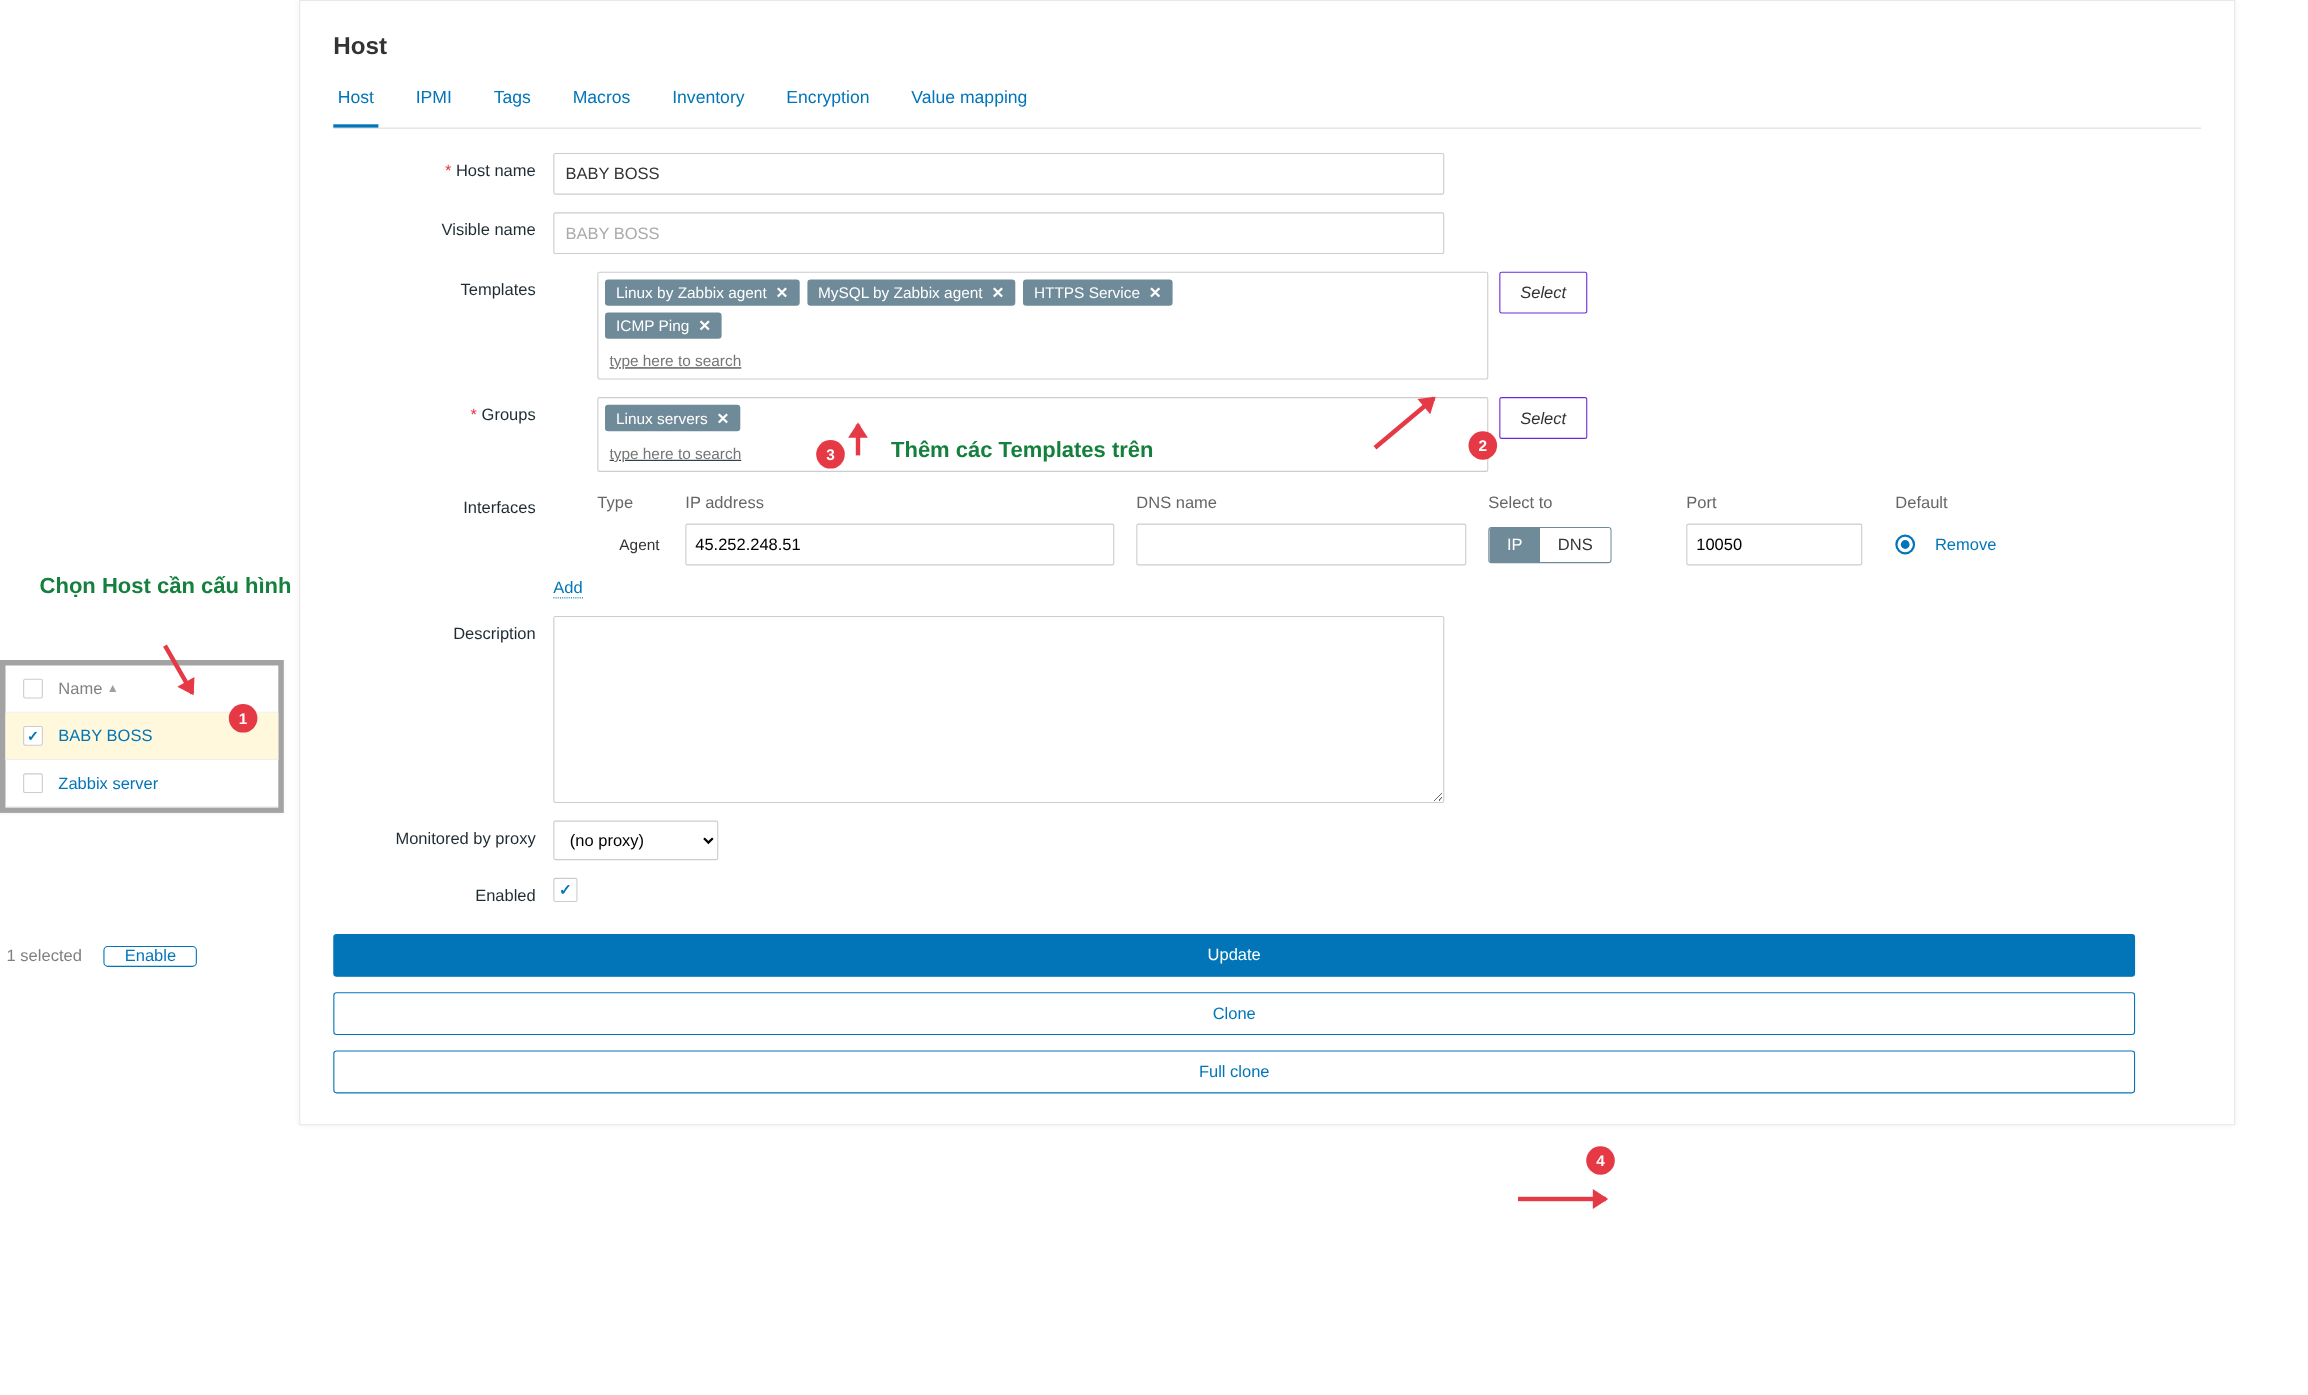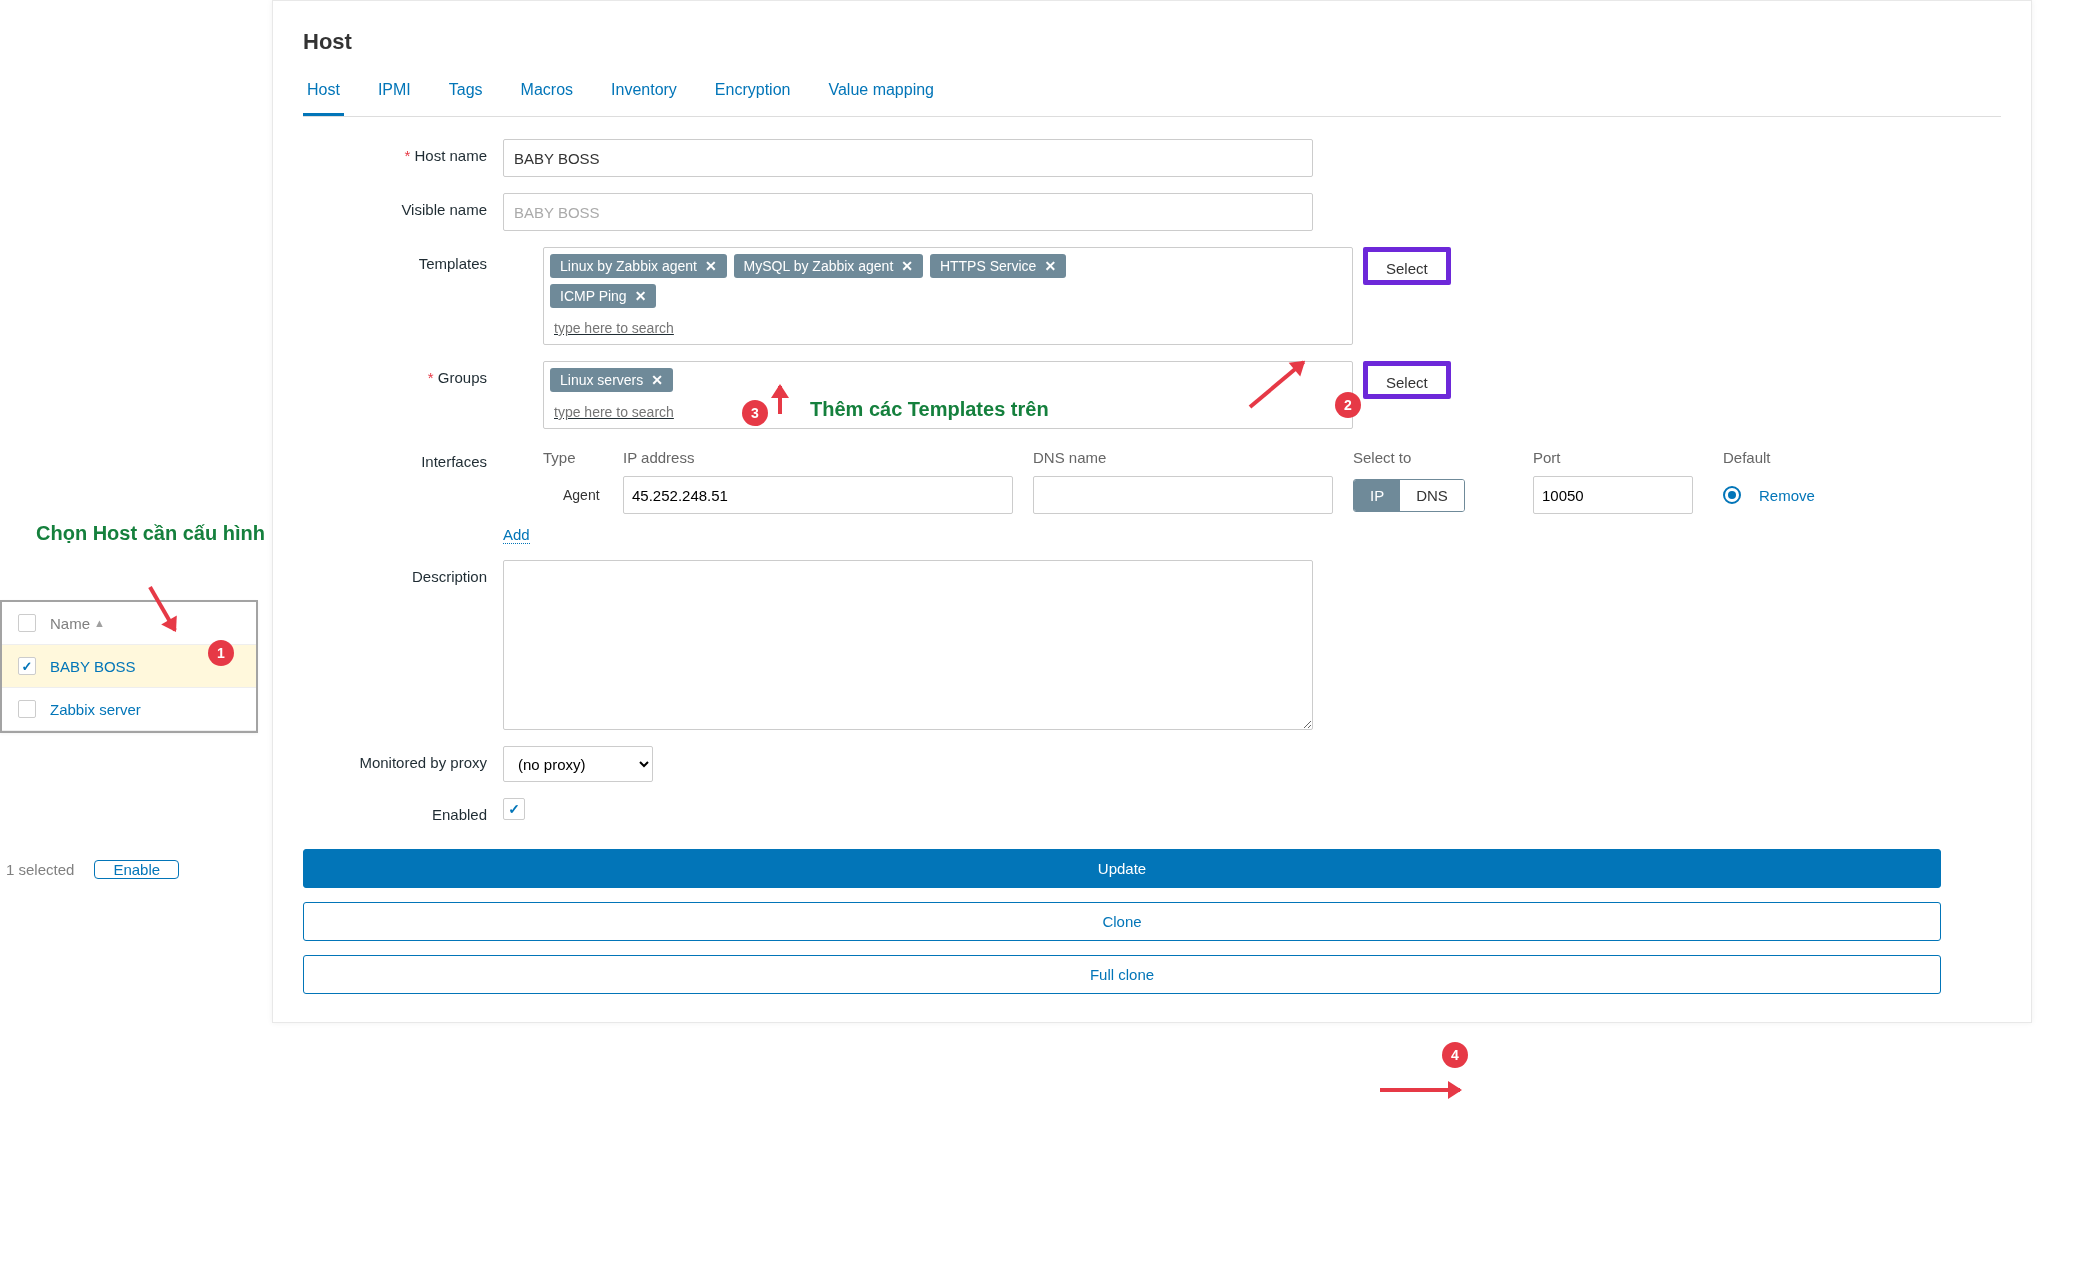"Select" .select-btn { border: 5px solid #6d28d9 -> 1px solid #6d28d9; font-style: none -> italic }
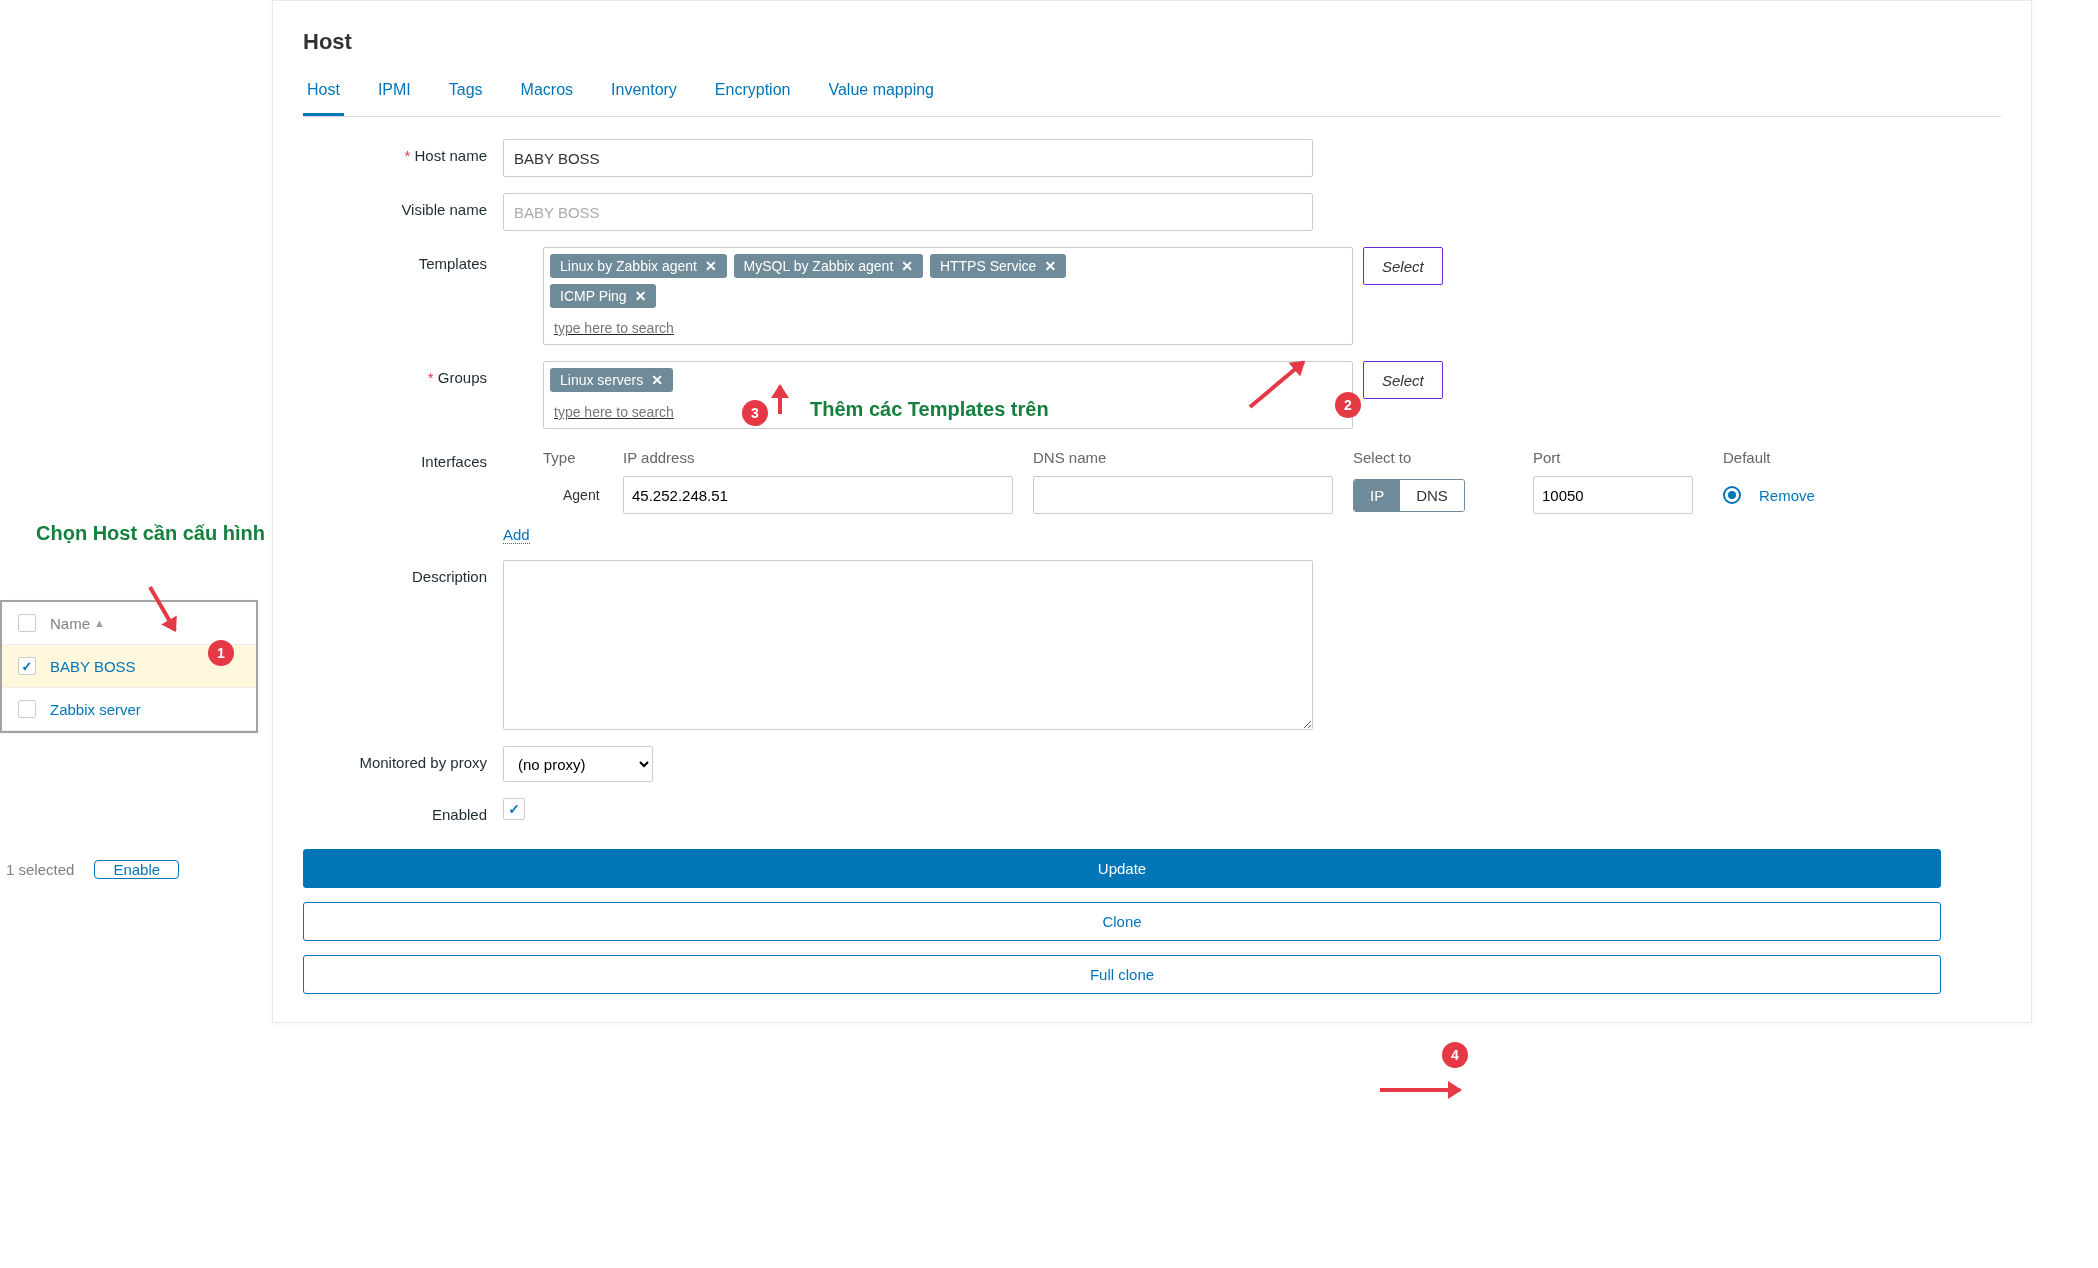"Name" .sidebar-panel { border: 2px solid #a3a3a3 -> 5px solid #a3a3a3 }
